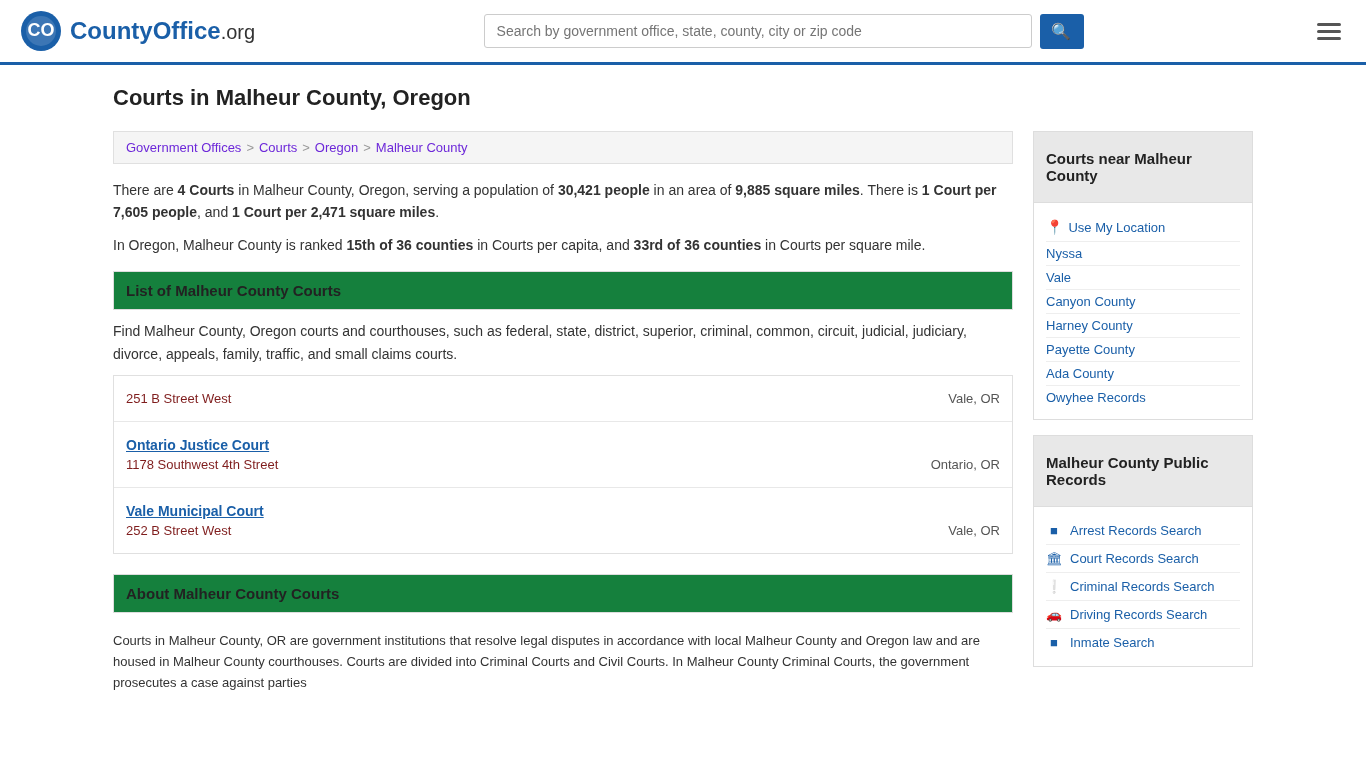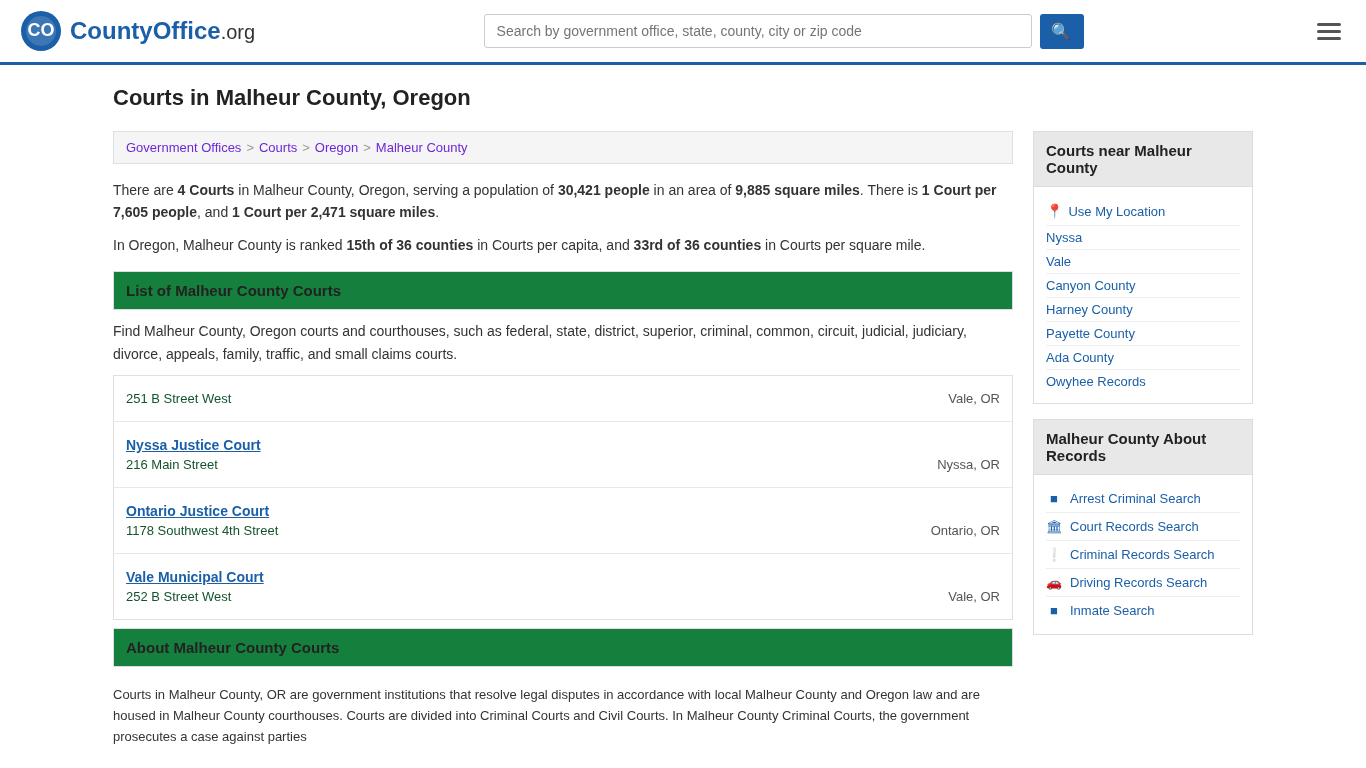"Courts near Malheur County" .sidebar-title { padding: 10px 12px -> 18px 12px }
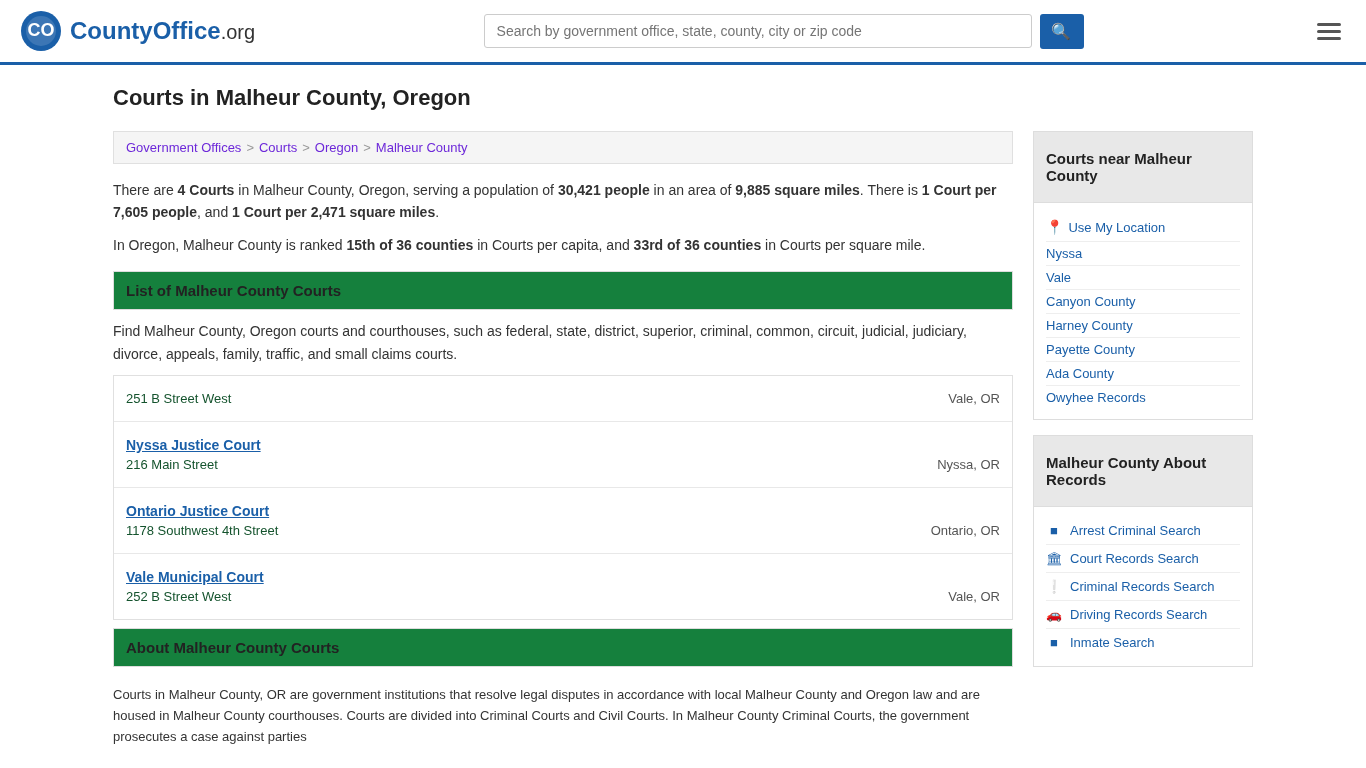"251 B Street West" .court-address { color: #14532d -> #7f1d1d }
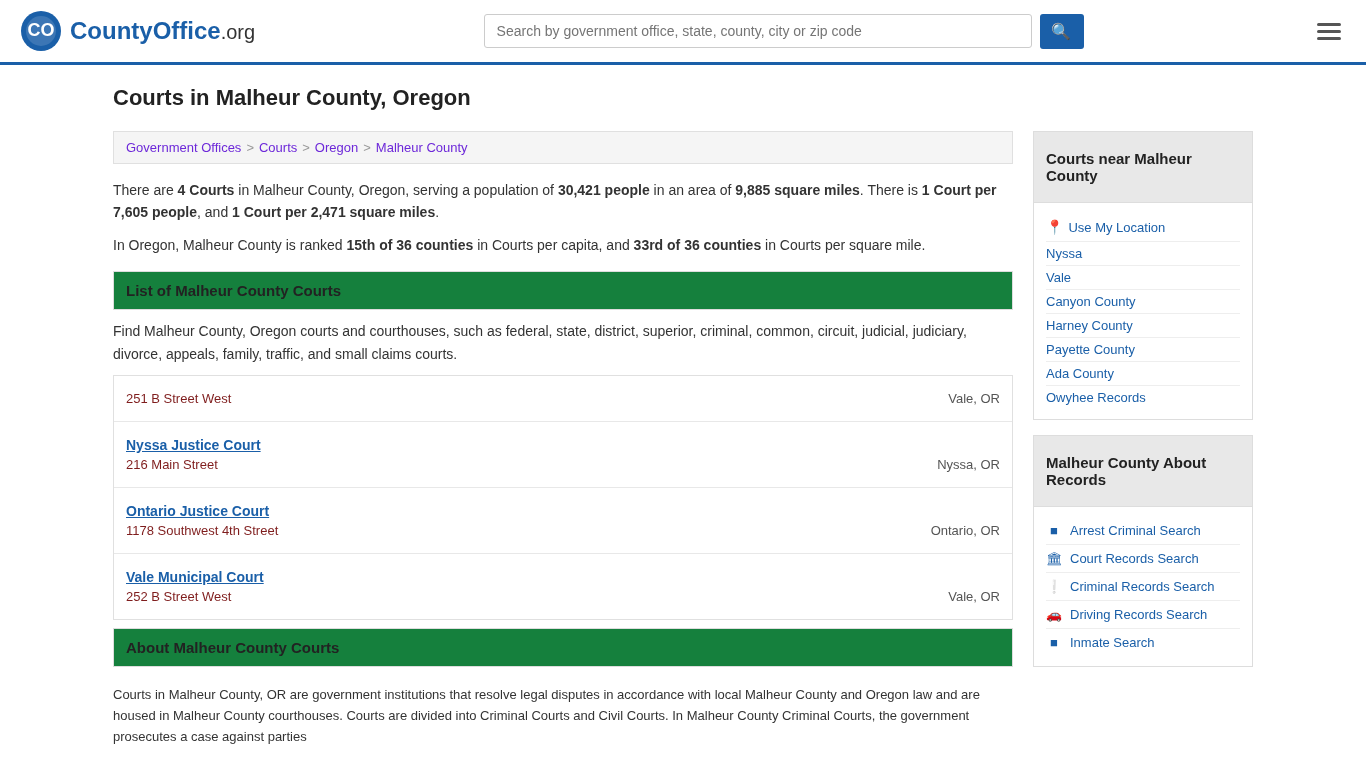"Nyssa Justice Court" div.court-item { html: <div> <a>Nyssa Justice Court</a> <div> <span>216 Main Street</span> <span>Nyssa, OR</span> </div> </div> -> none }
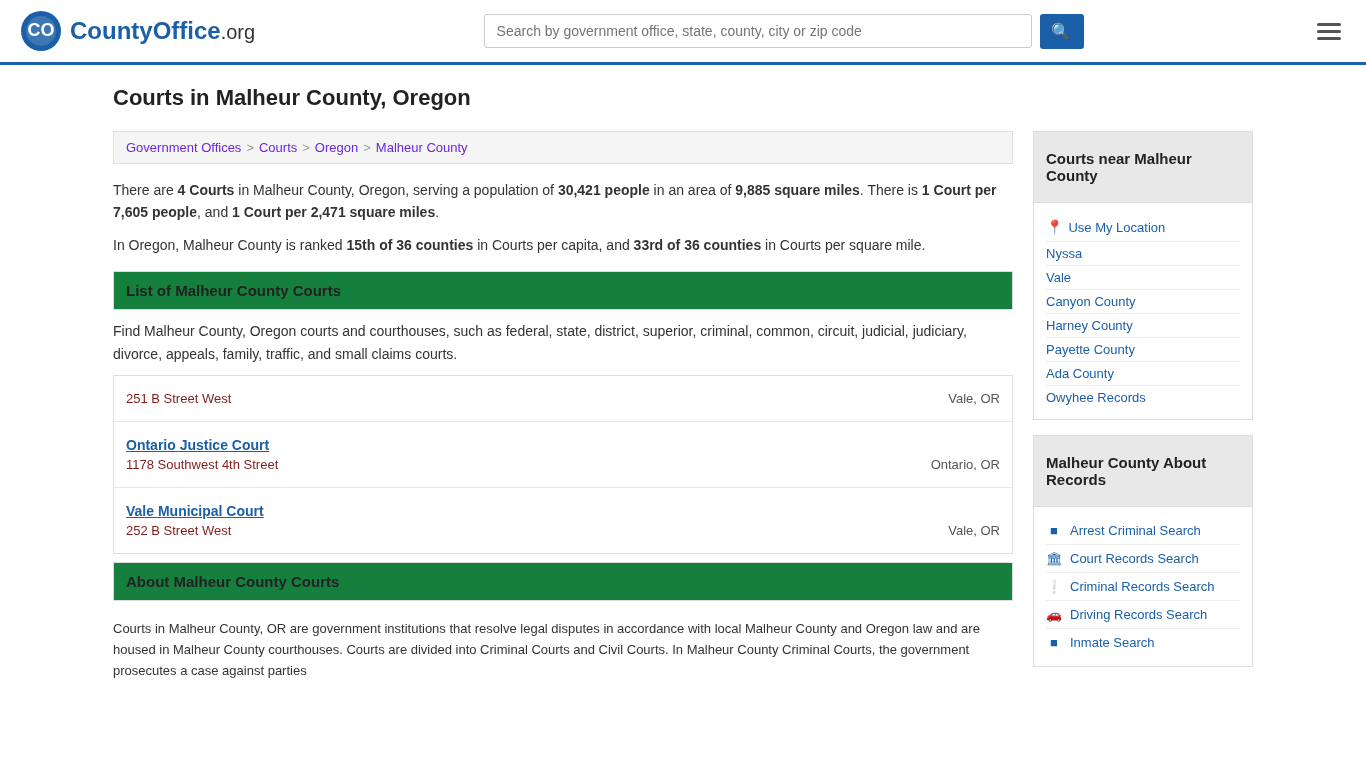"Malheur County About Records" span { text: About -> Public }
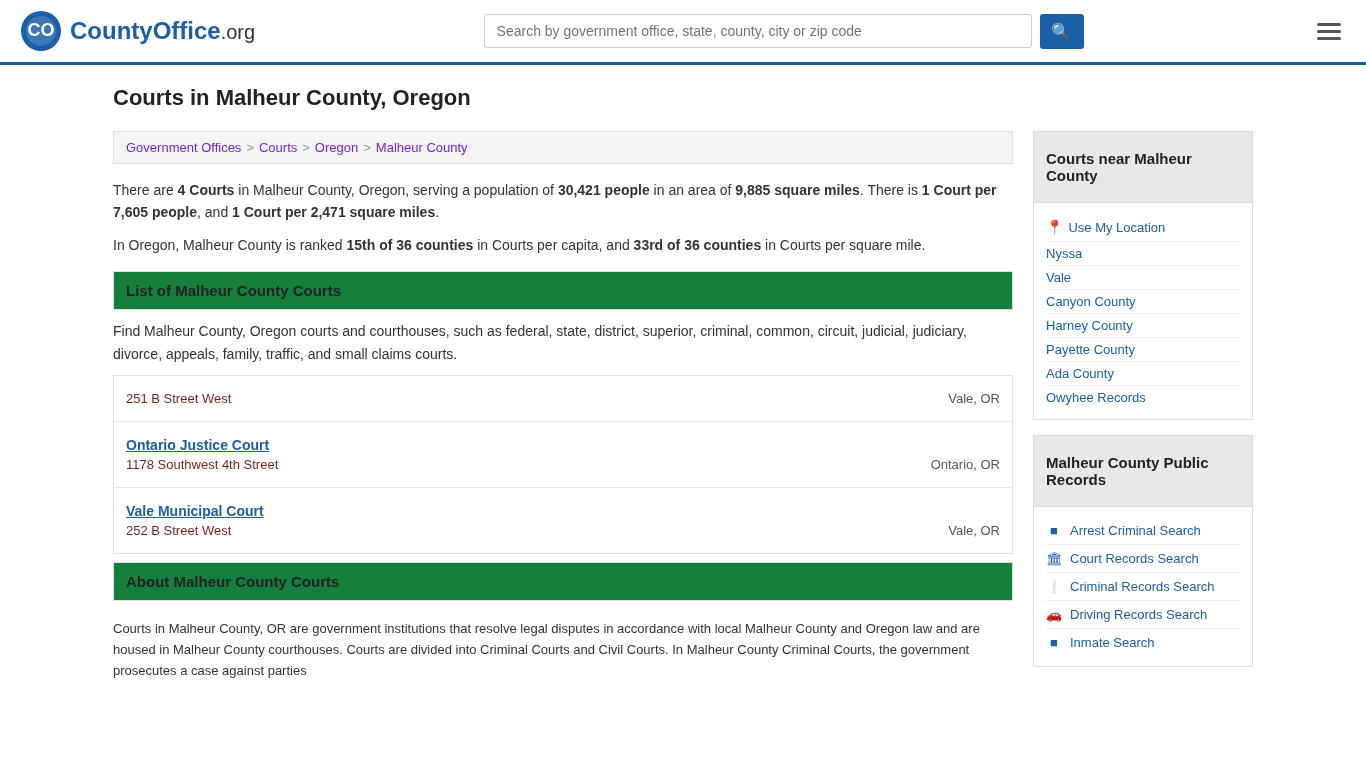"Arrest Criminal Search" span { text: Criminal -> Records }
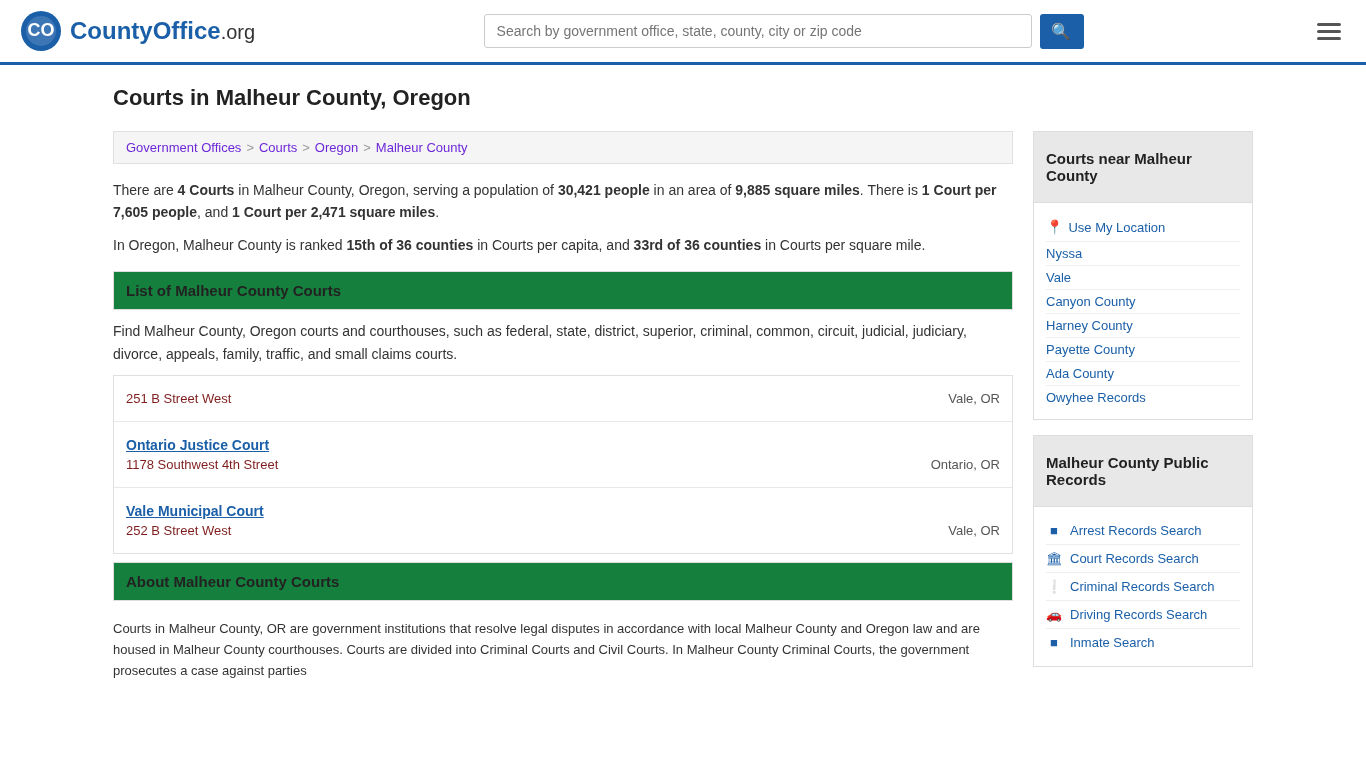"About Malheur County Courts" div.section-header { margin-top: 8px -> 20px }
